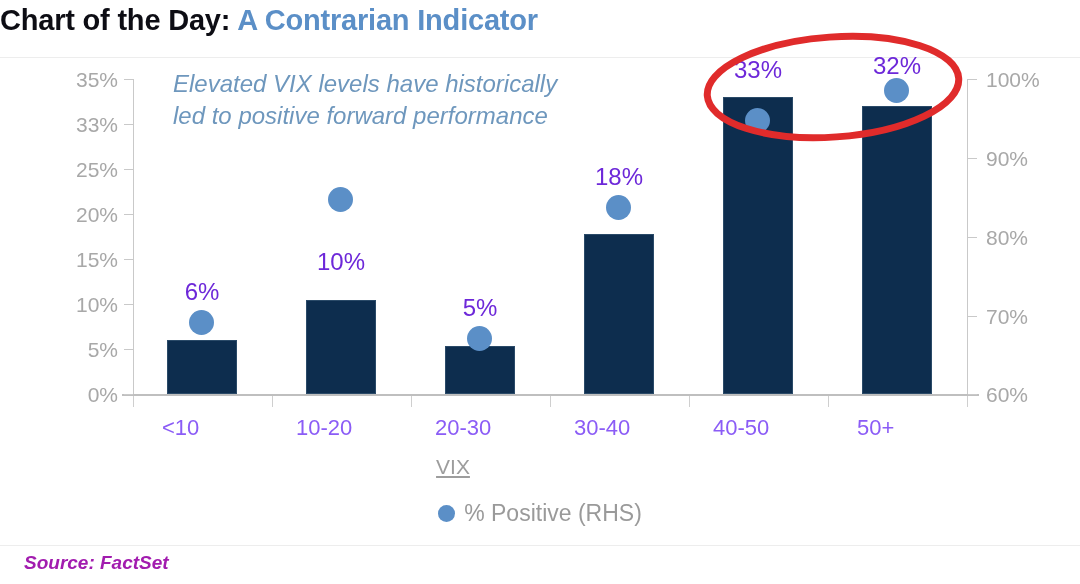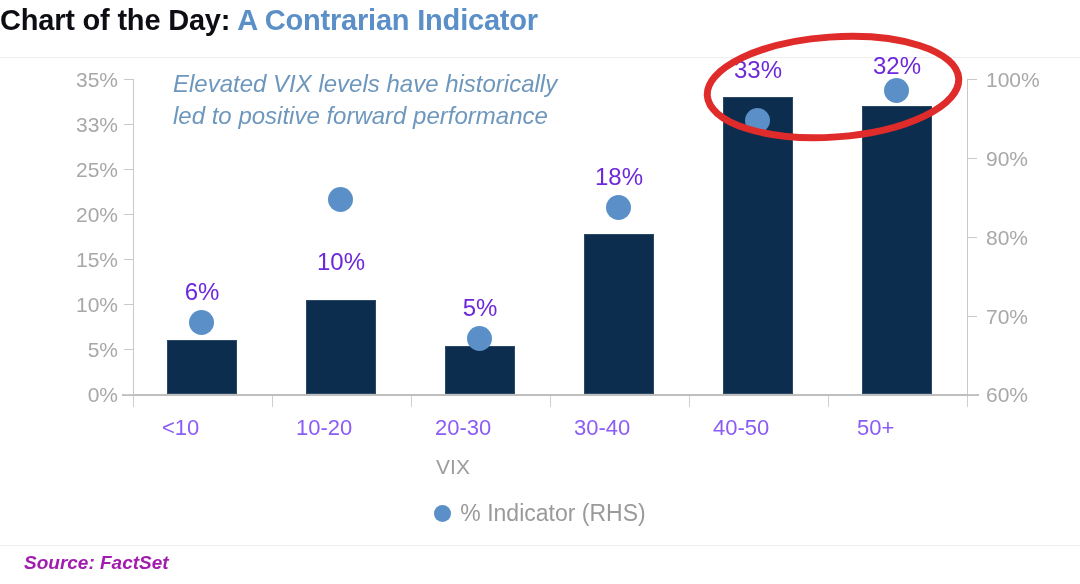"VIX" .axis-title { text-decoration: none -> underline }
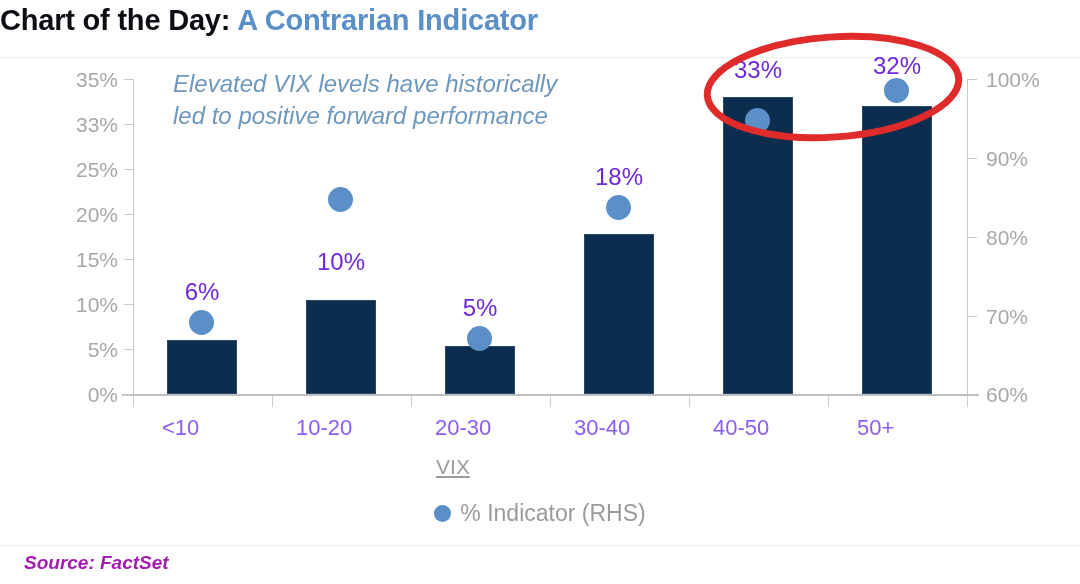"% Indicator (RHS)" span { text: Indicator -> Positive }
